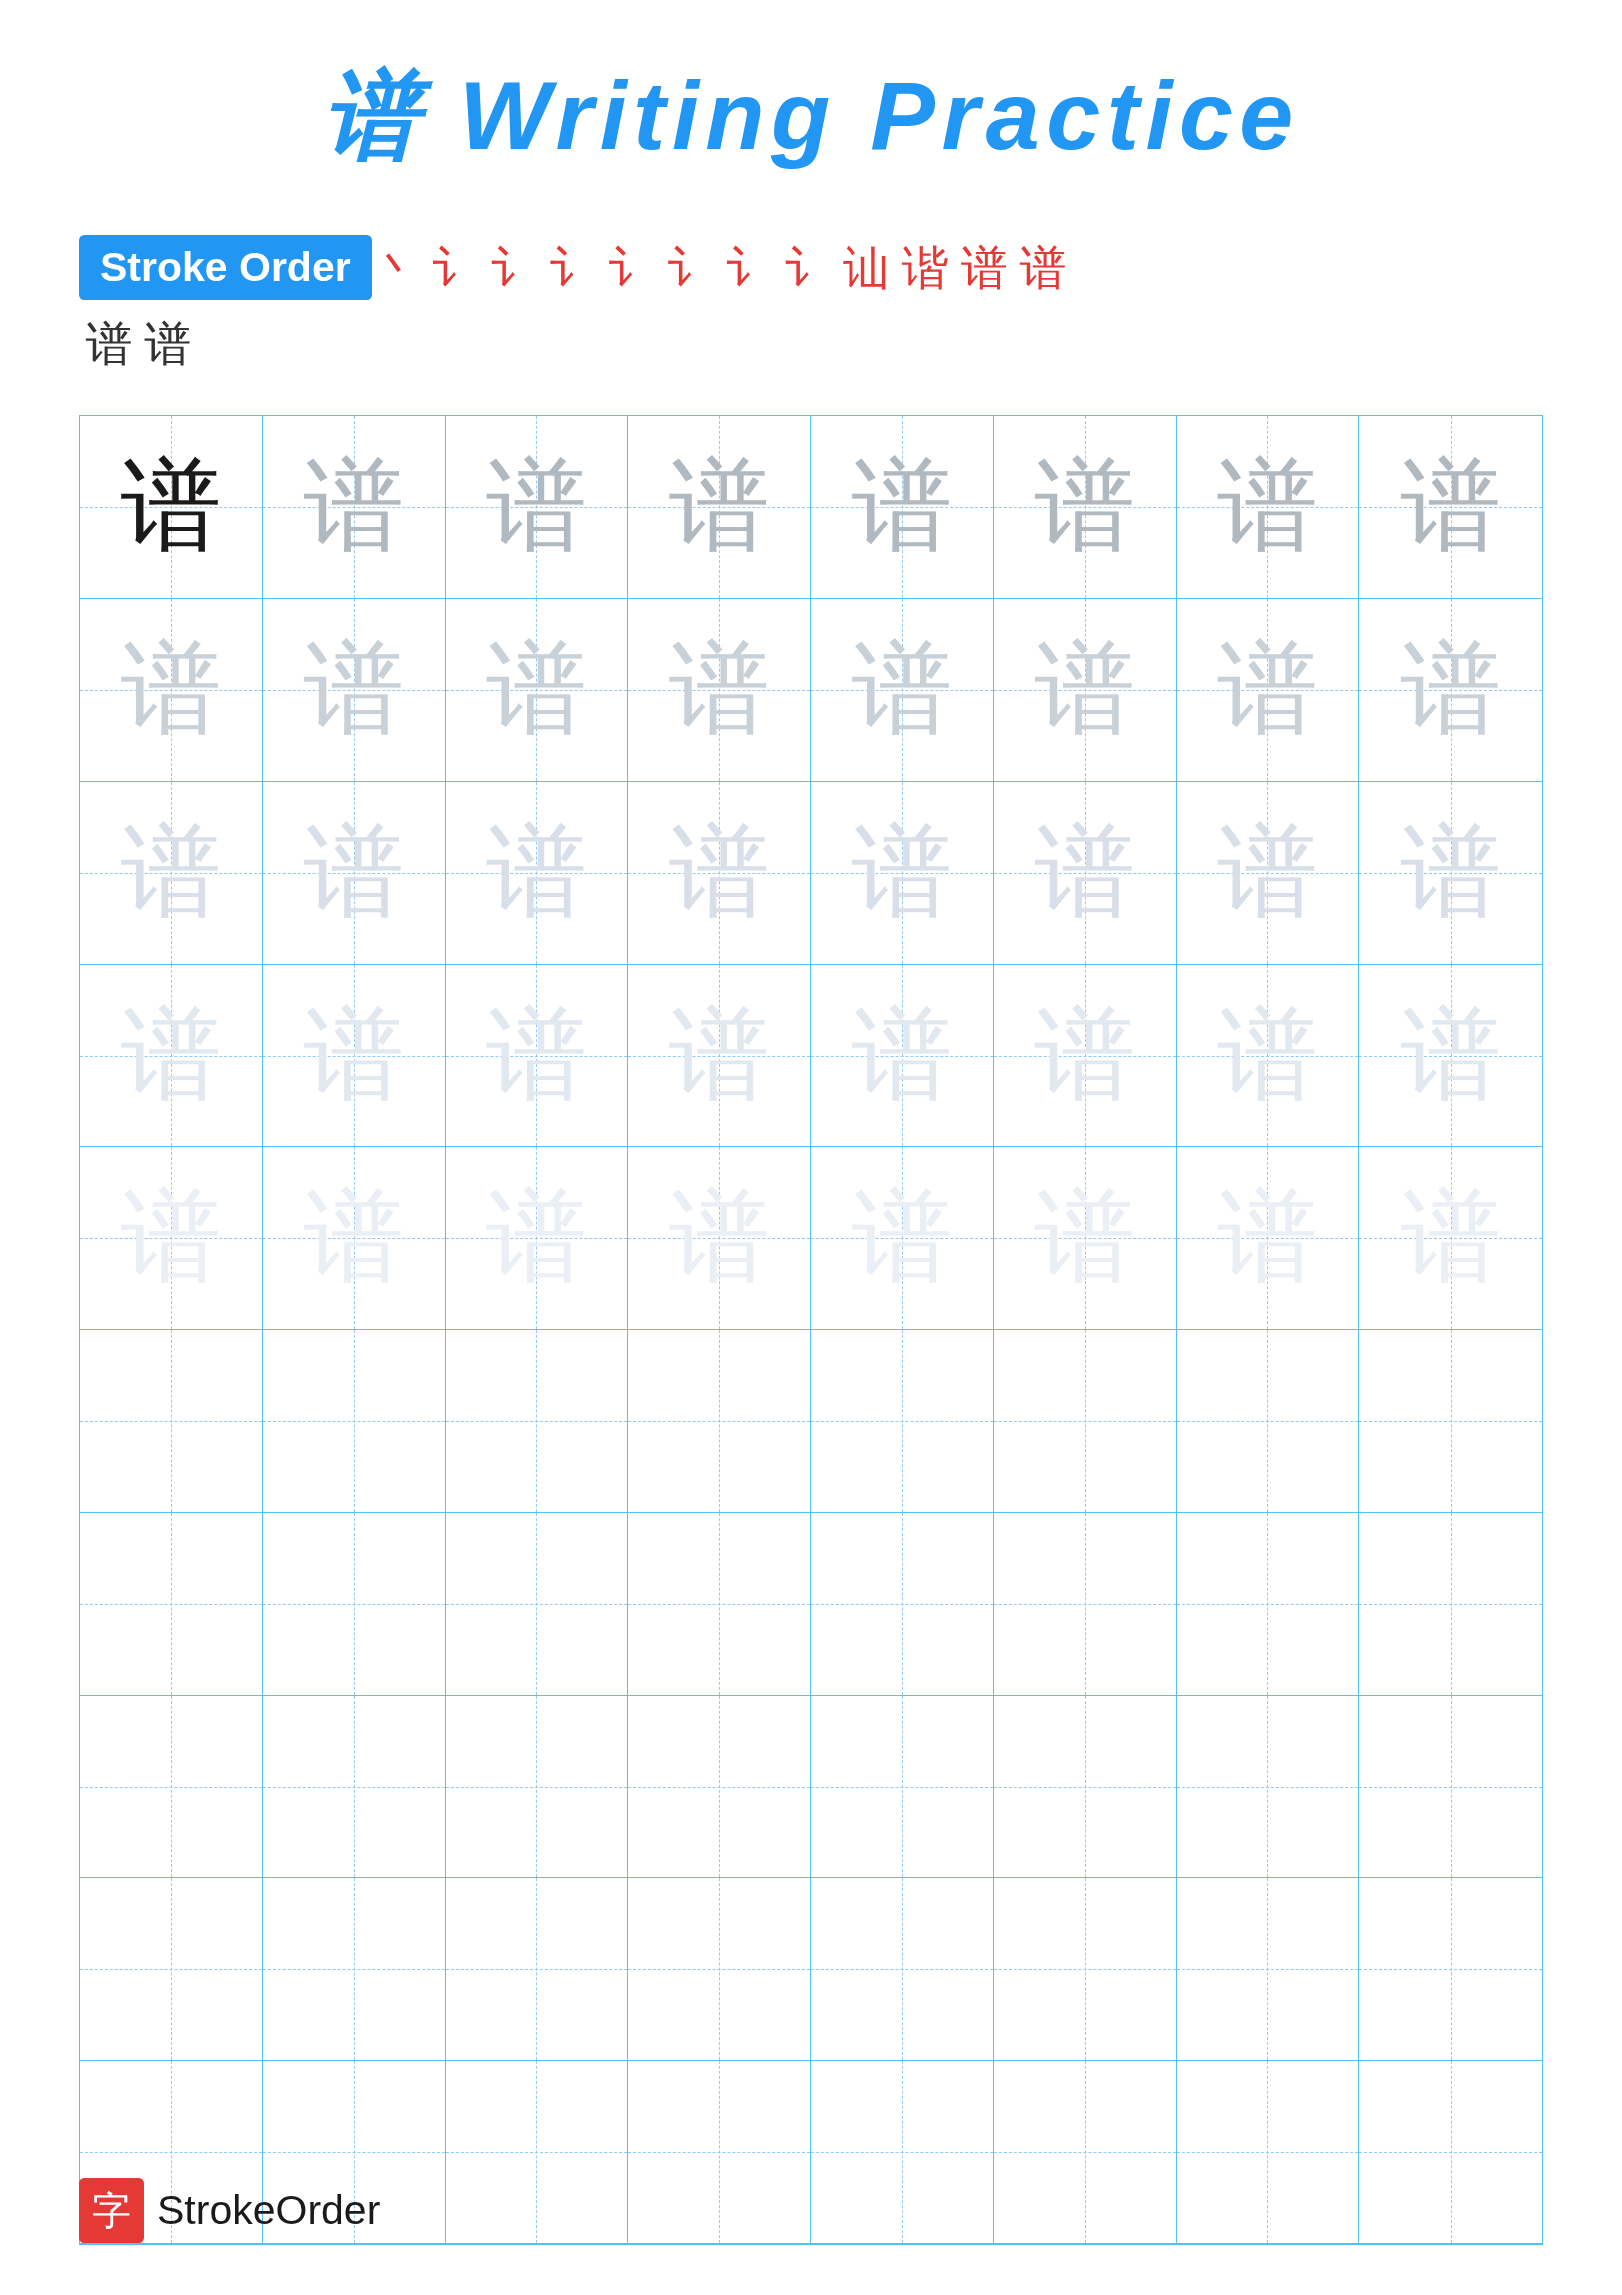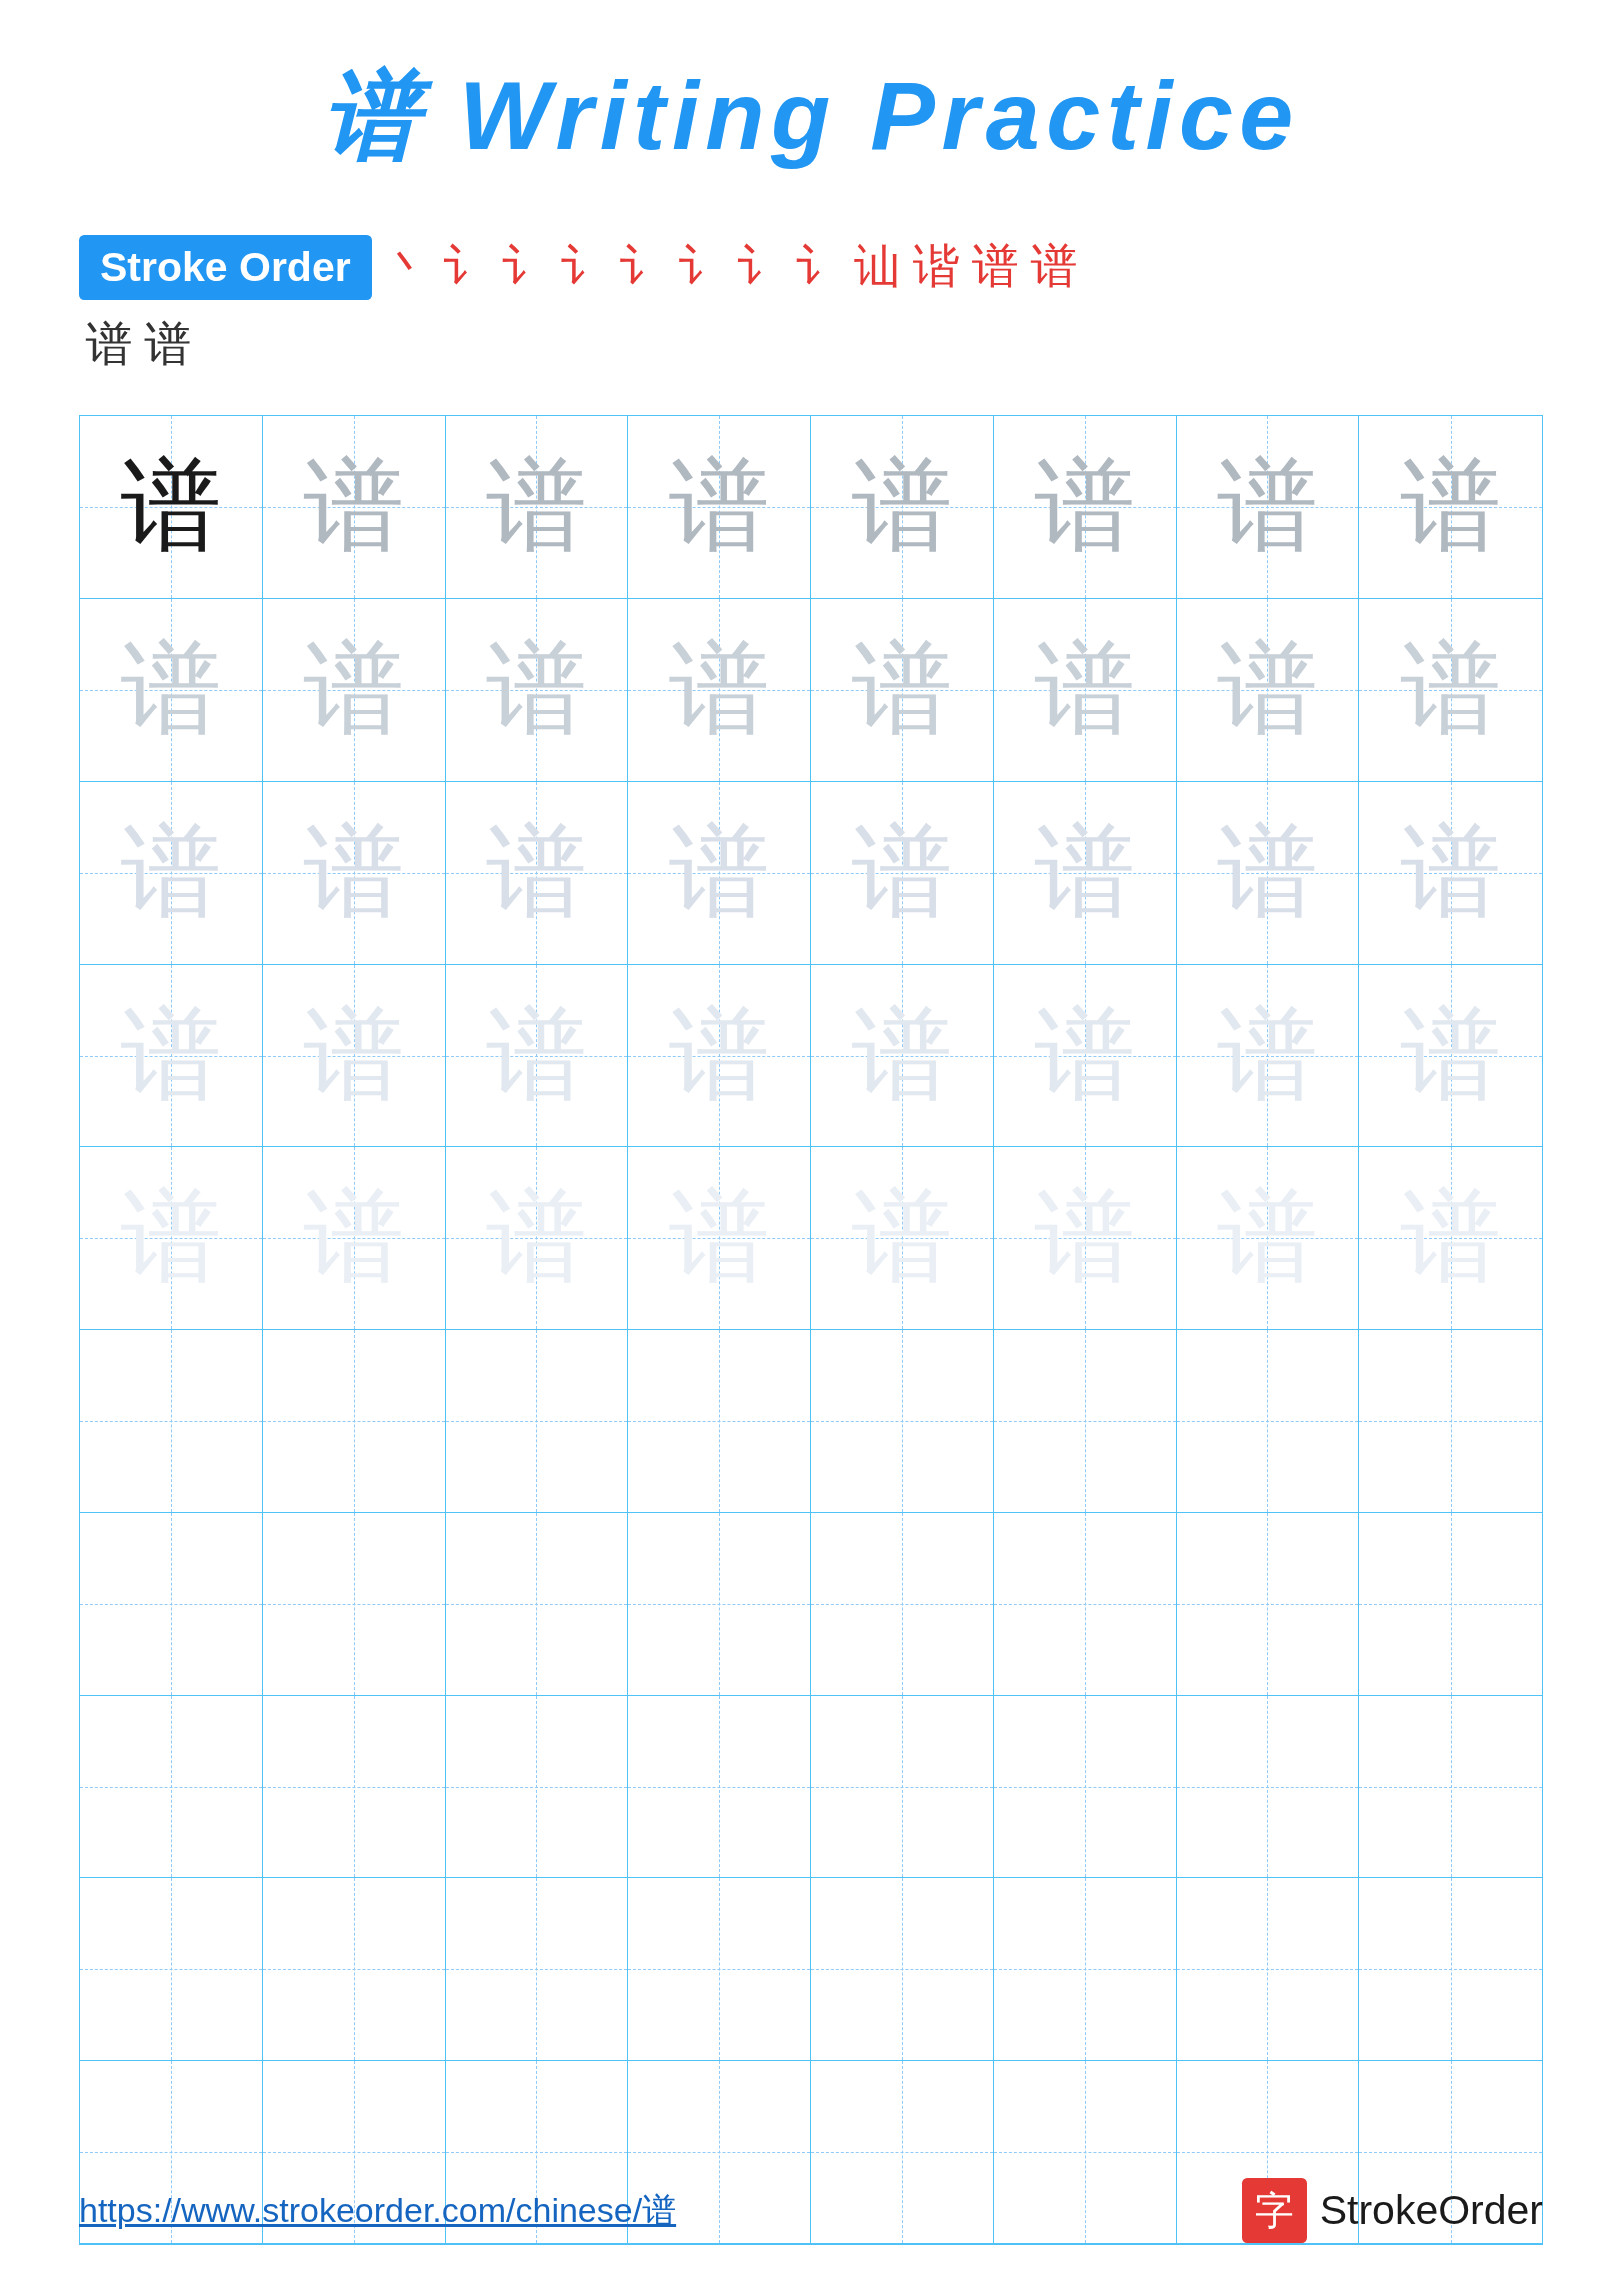"Stroke Order" .stroke-order-row { align-items: flex-start -> flex-end; gap: 12px -> 1px }
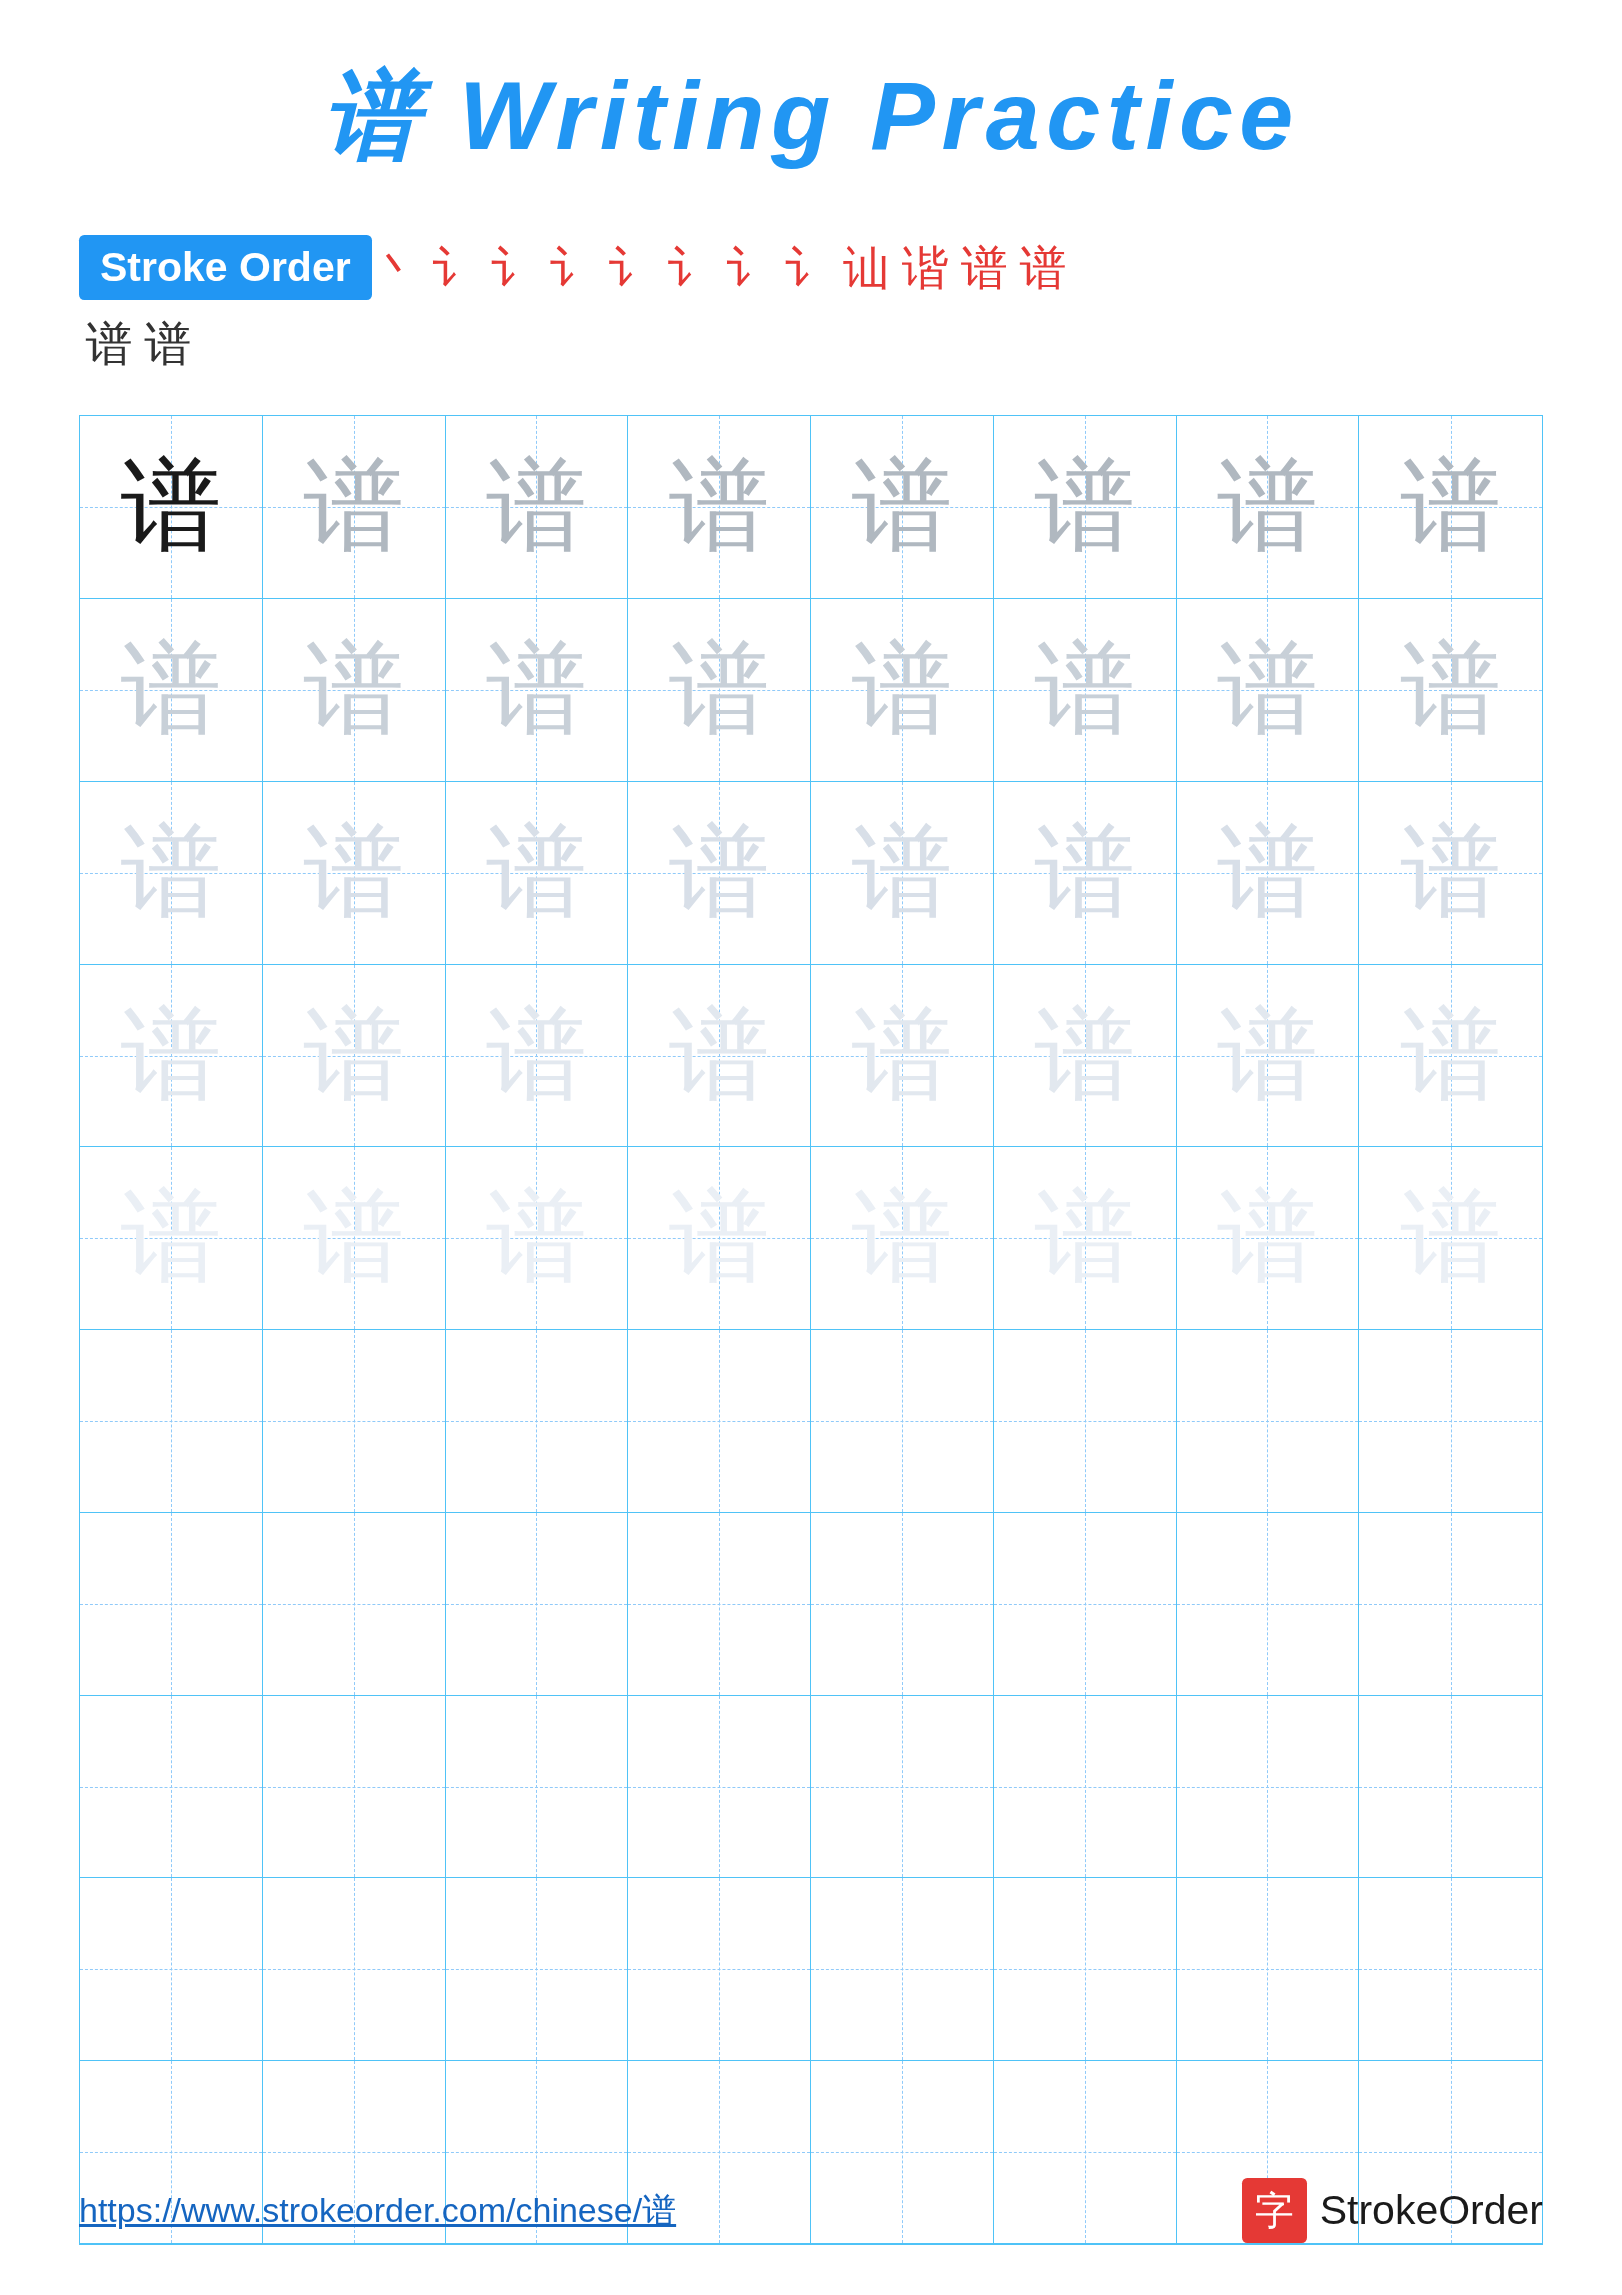"https://www.strokeorder.com/chinese/谱" a.footer-url { html: <a>https://www.strokeorder.com/chinese/谱</a> -> none }
